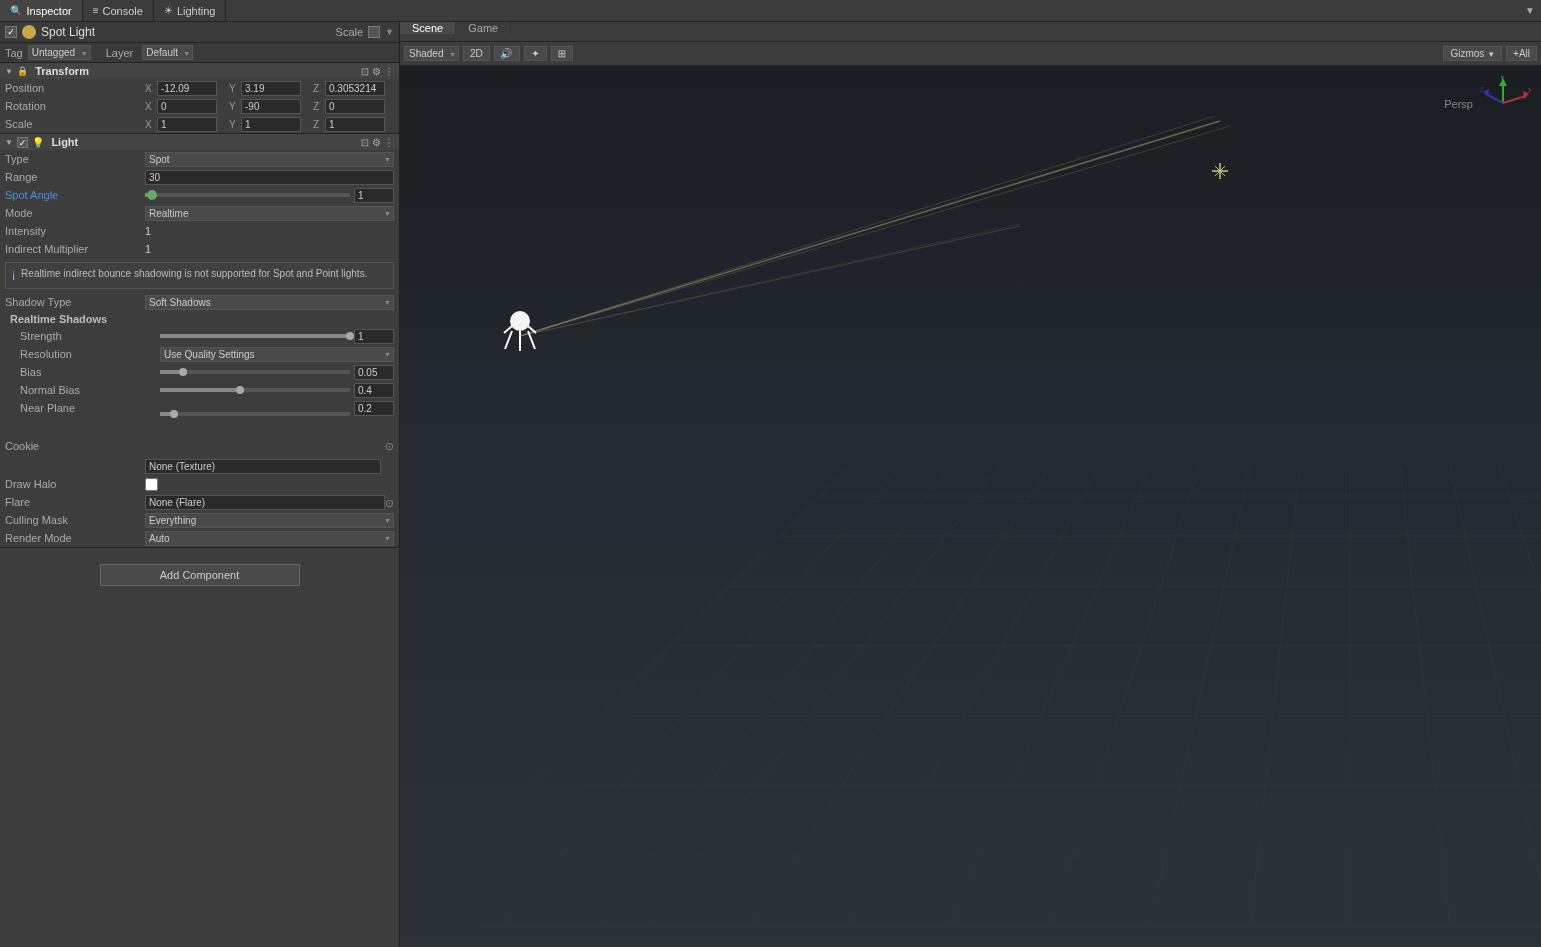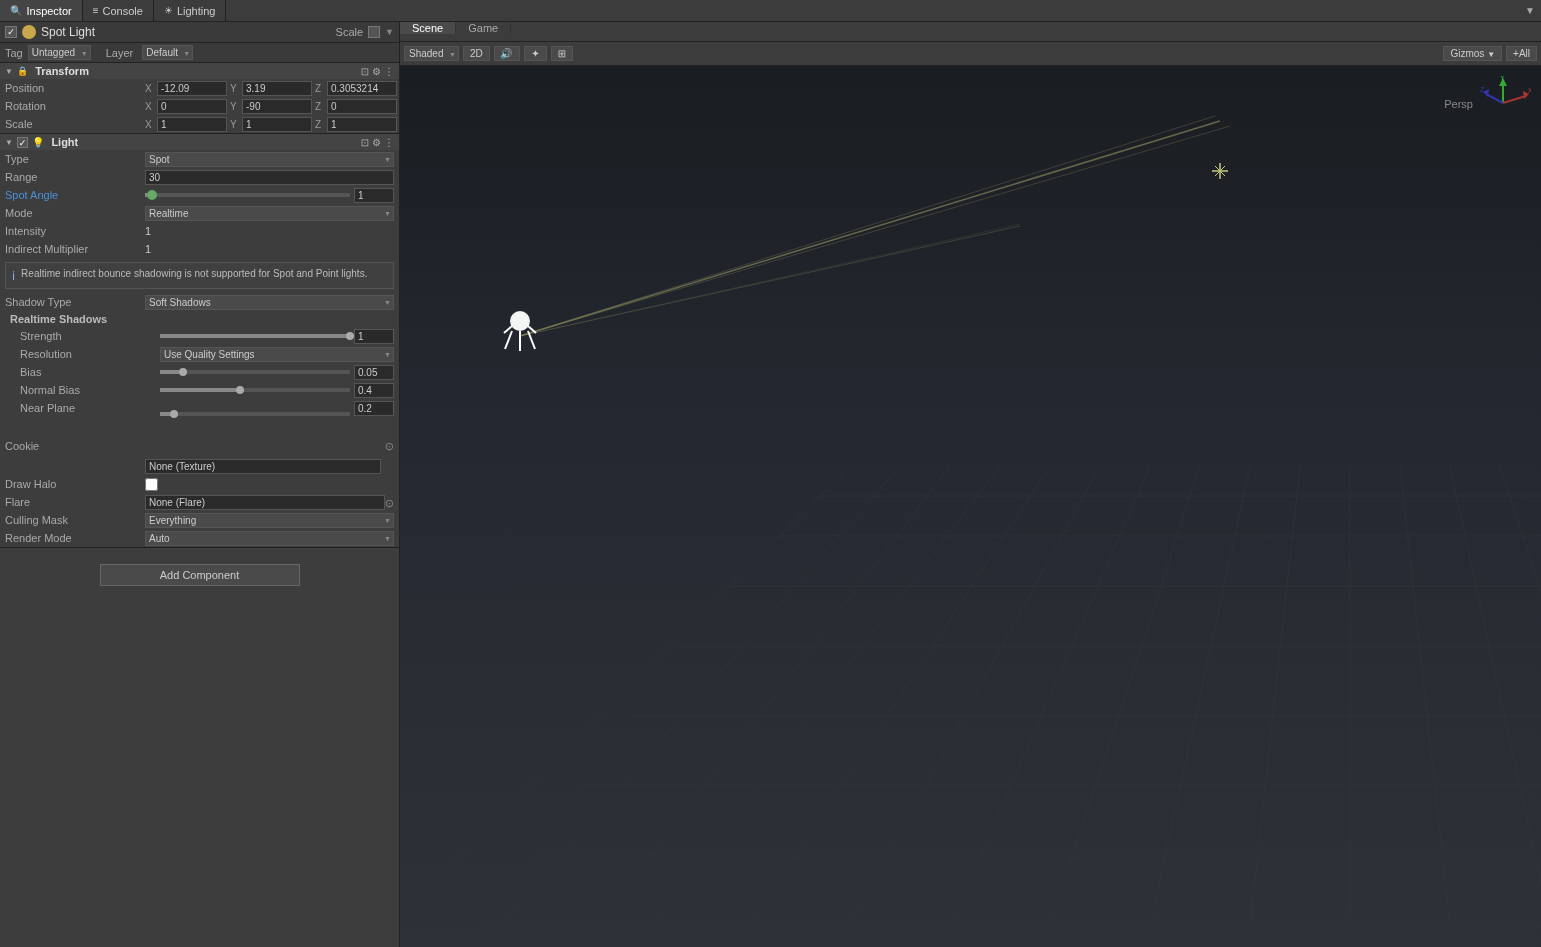"-12.09" .xyz-input { width: 70px -> 60px }
